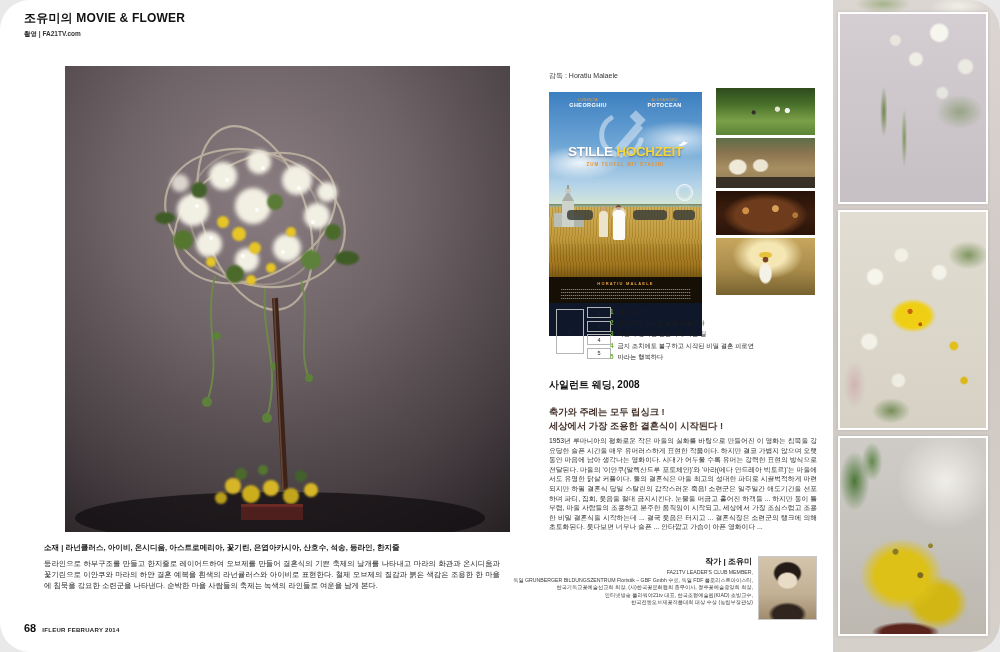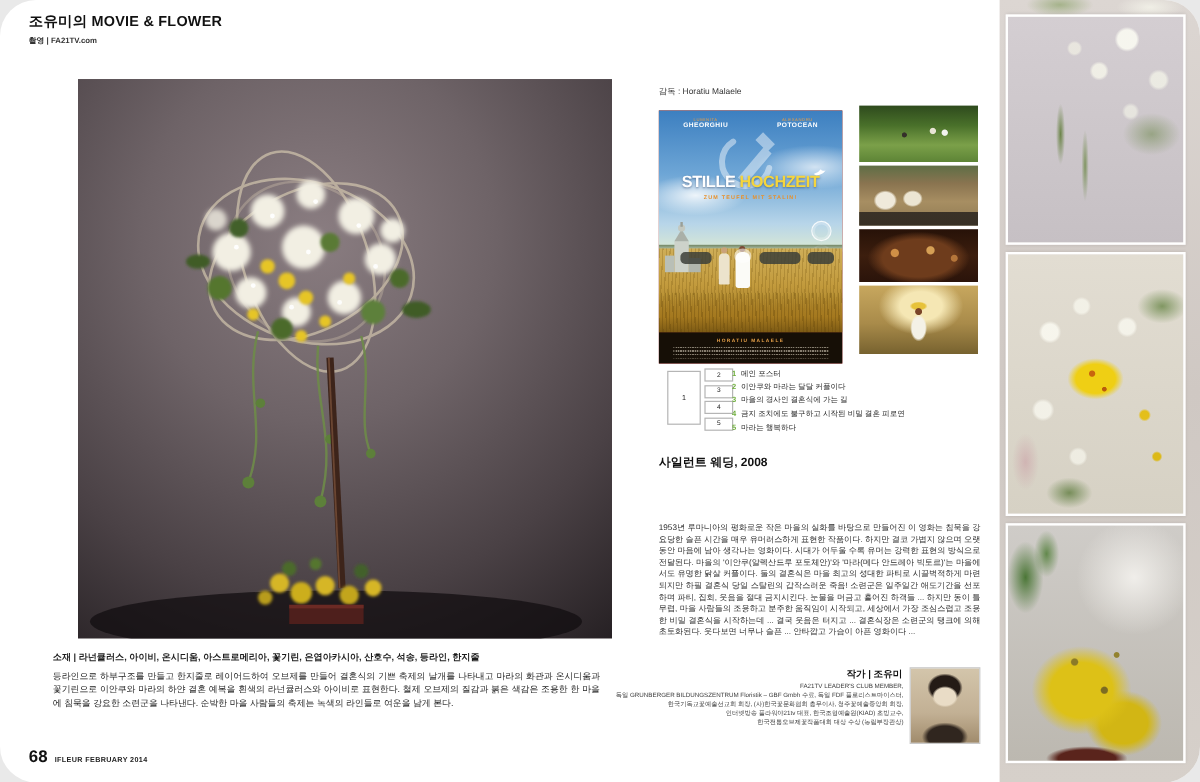"STILLE HOCHZEIT" .poster { background: #7f1d1d -> #0f172a; height: 211px -> 244px }
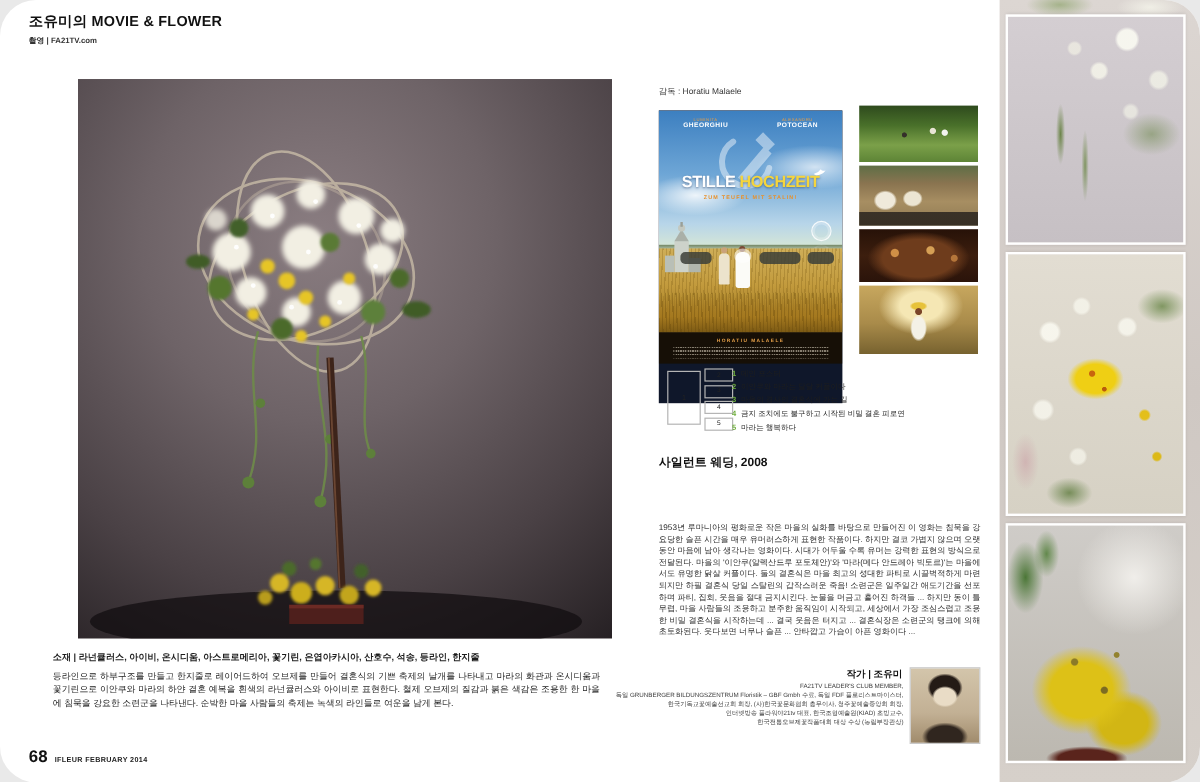"축가와 주례는 모두 립싱크 !" div.abs { html: none -> <div> <div>축가와 주례는 모두 립싱크 !</div> <div>세상에서 가장 조용한 결혼식이 시작된다 !</div> </div> }
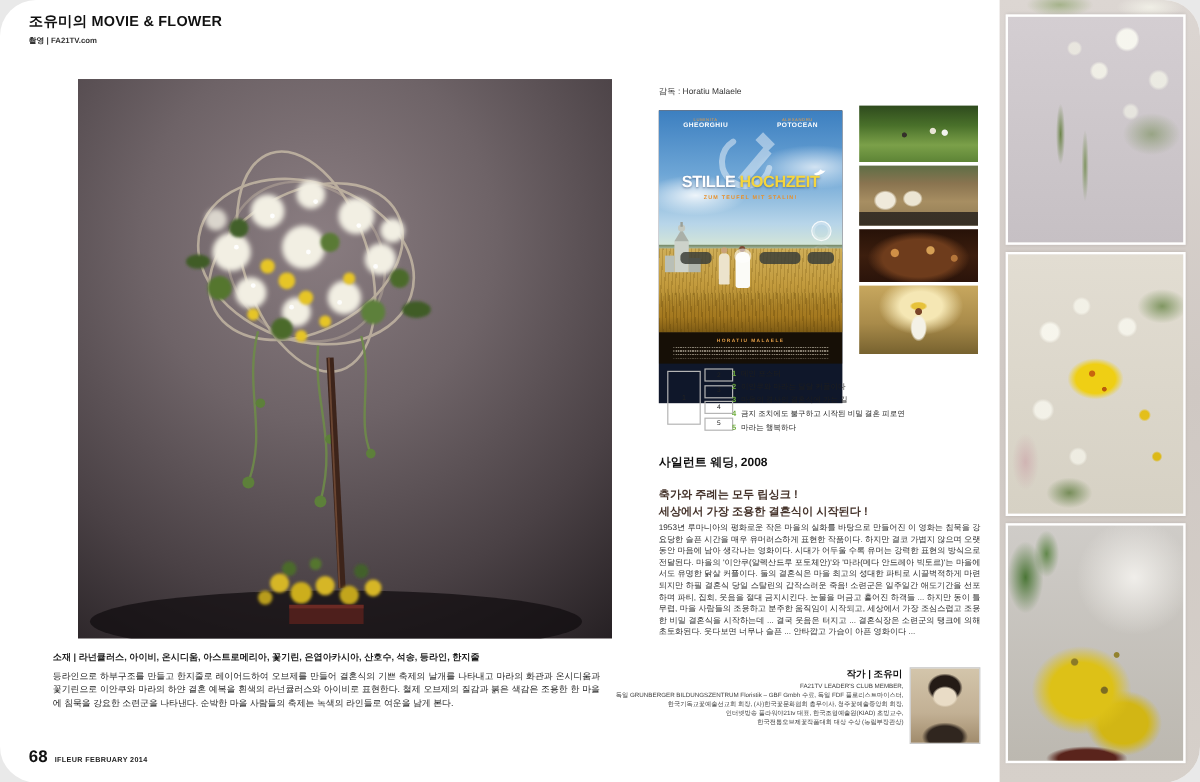"68" .footer .pg { font-size: 14px -> 11px }
